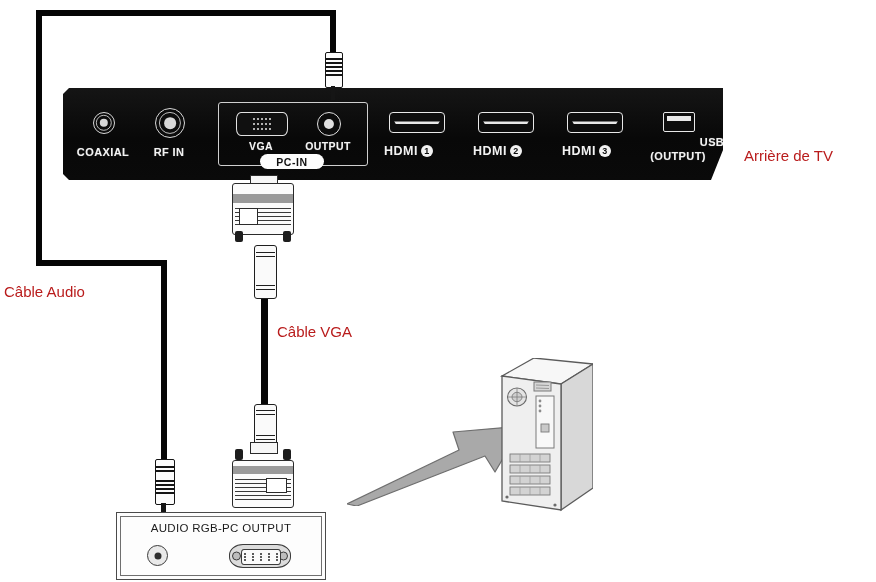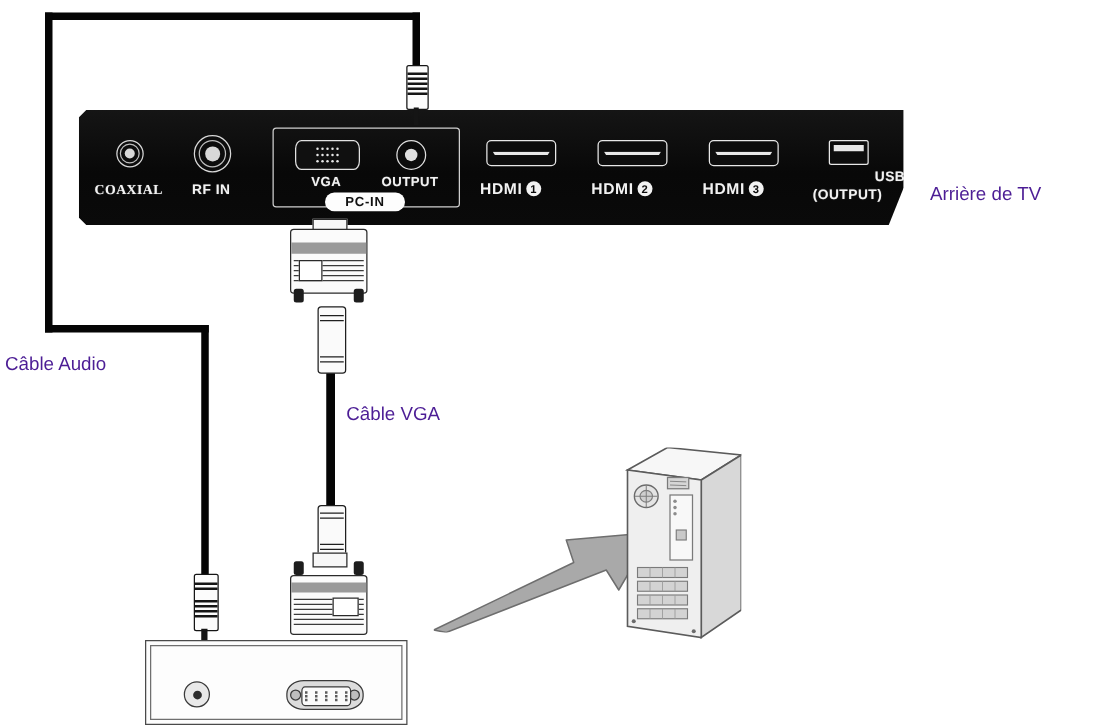"COAXIAL" div.port-label { font-family: Liberation Serif, serif -> none }
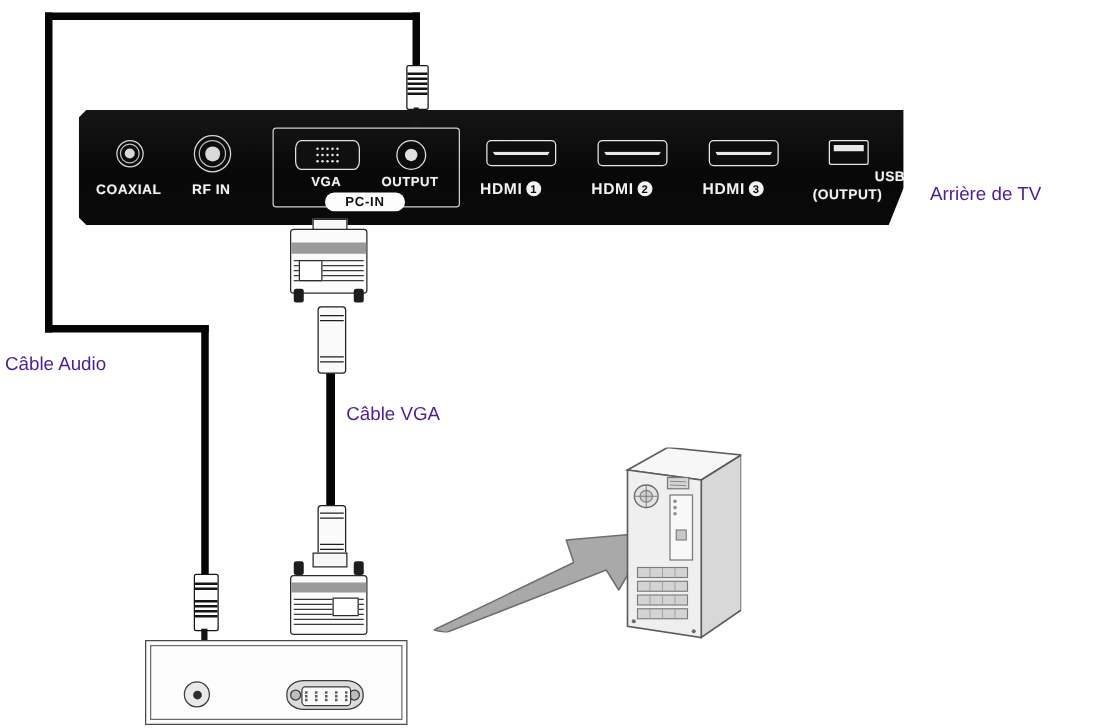"Arrière de TV" .diagram-label { color: #4c1d95 -> #b91c1c }
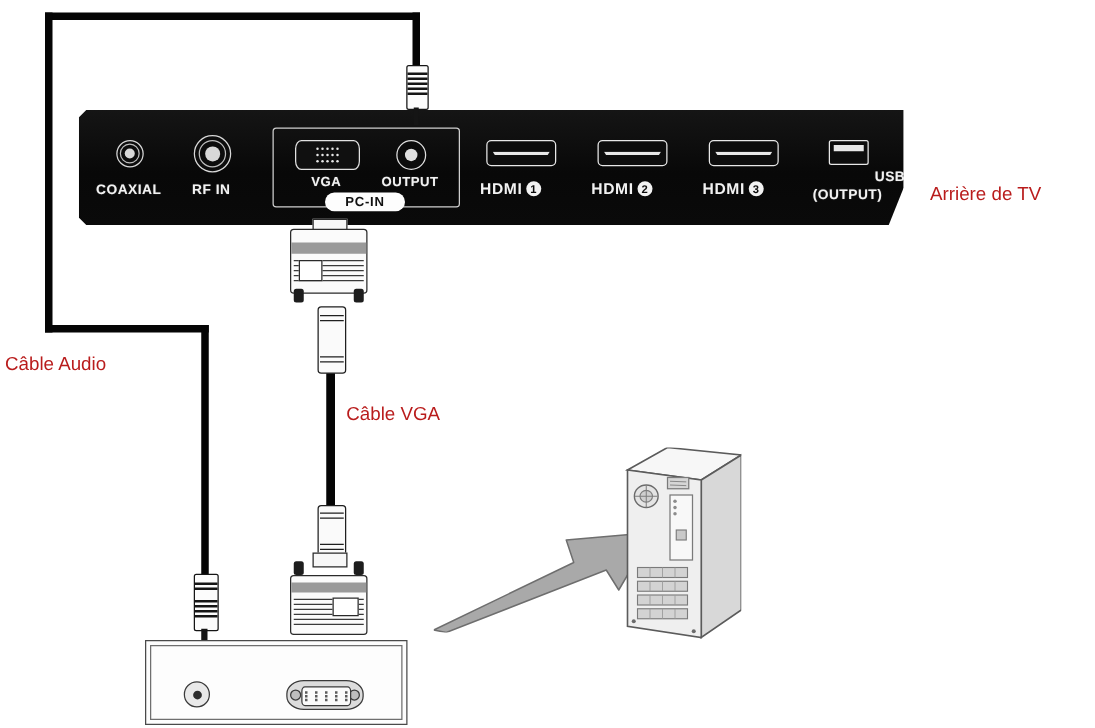"AUDIO RGB-PC OUTPUT" div { html: none -> <div>AUDIO RGB-PC OUTPUT</div> }
